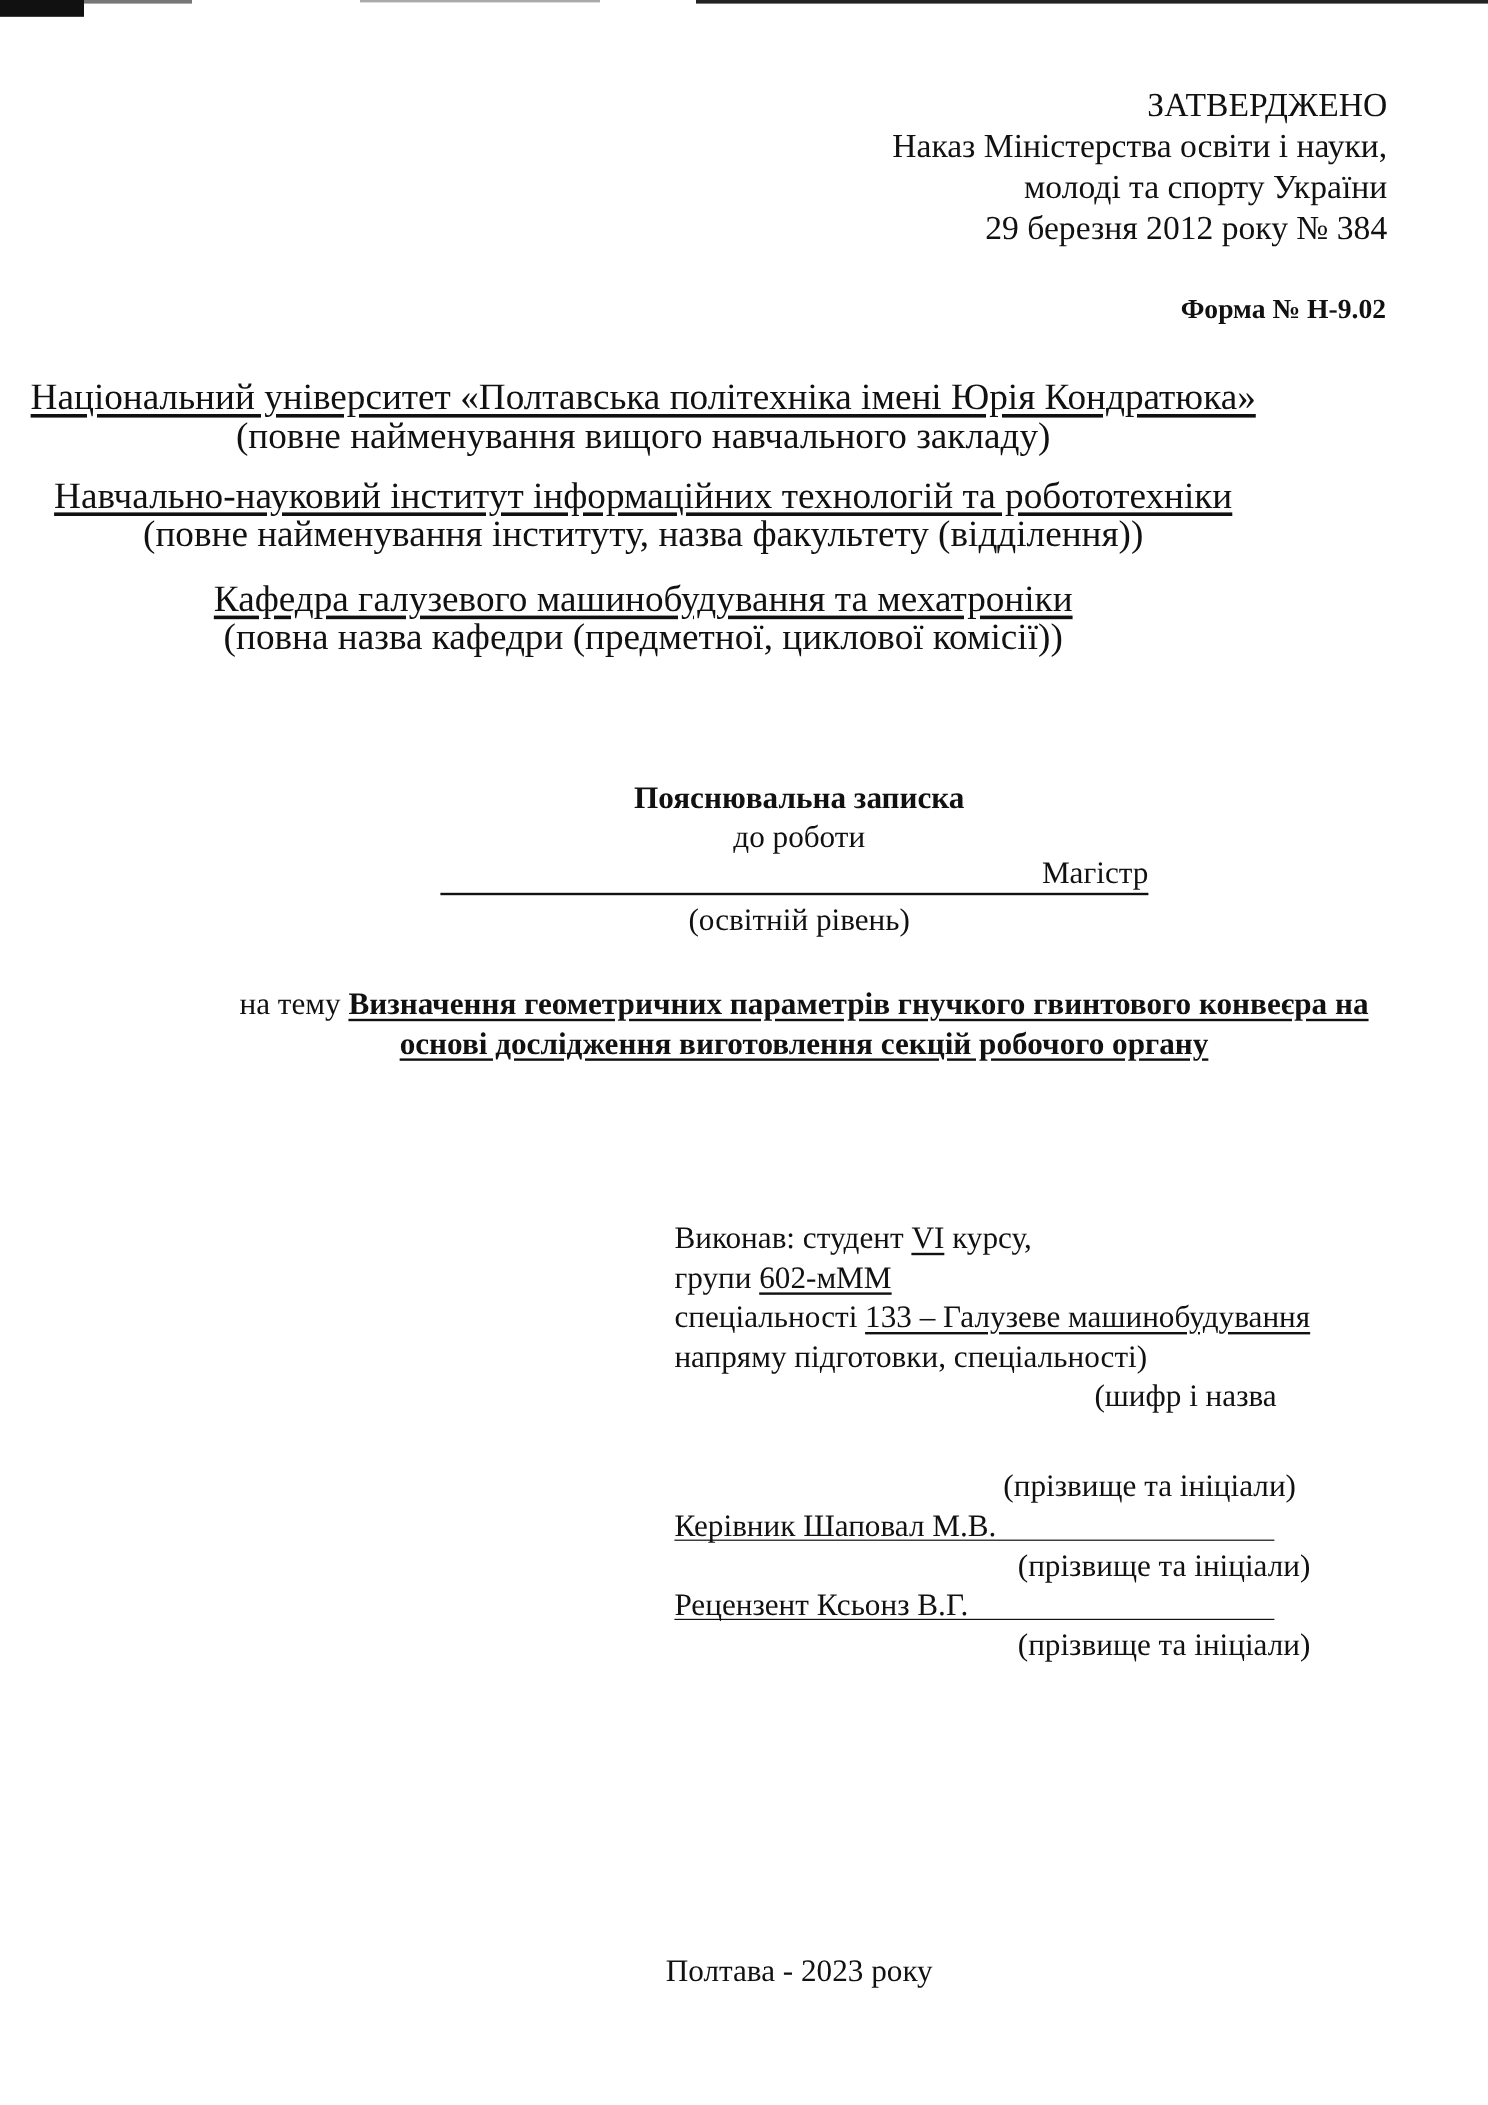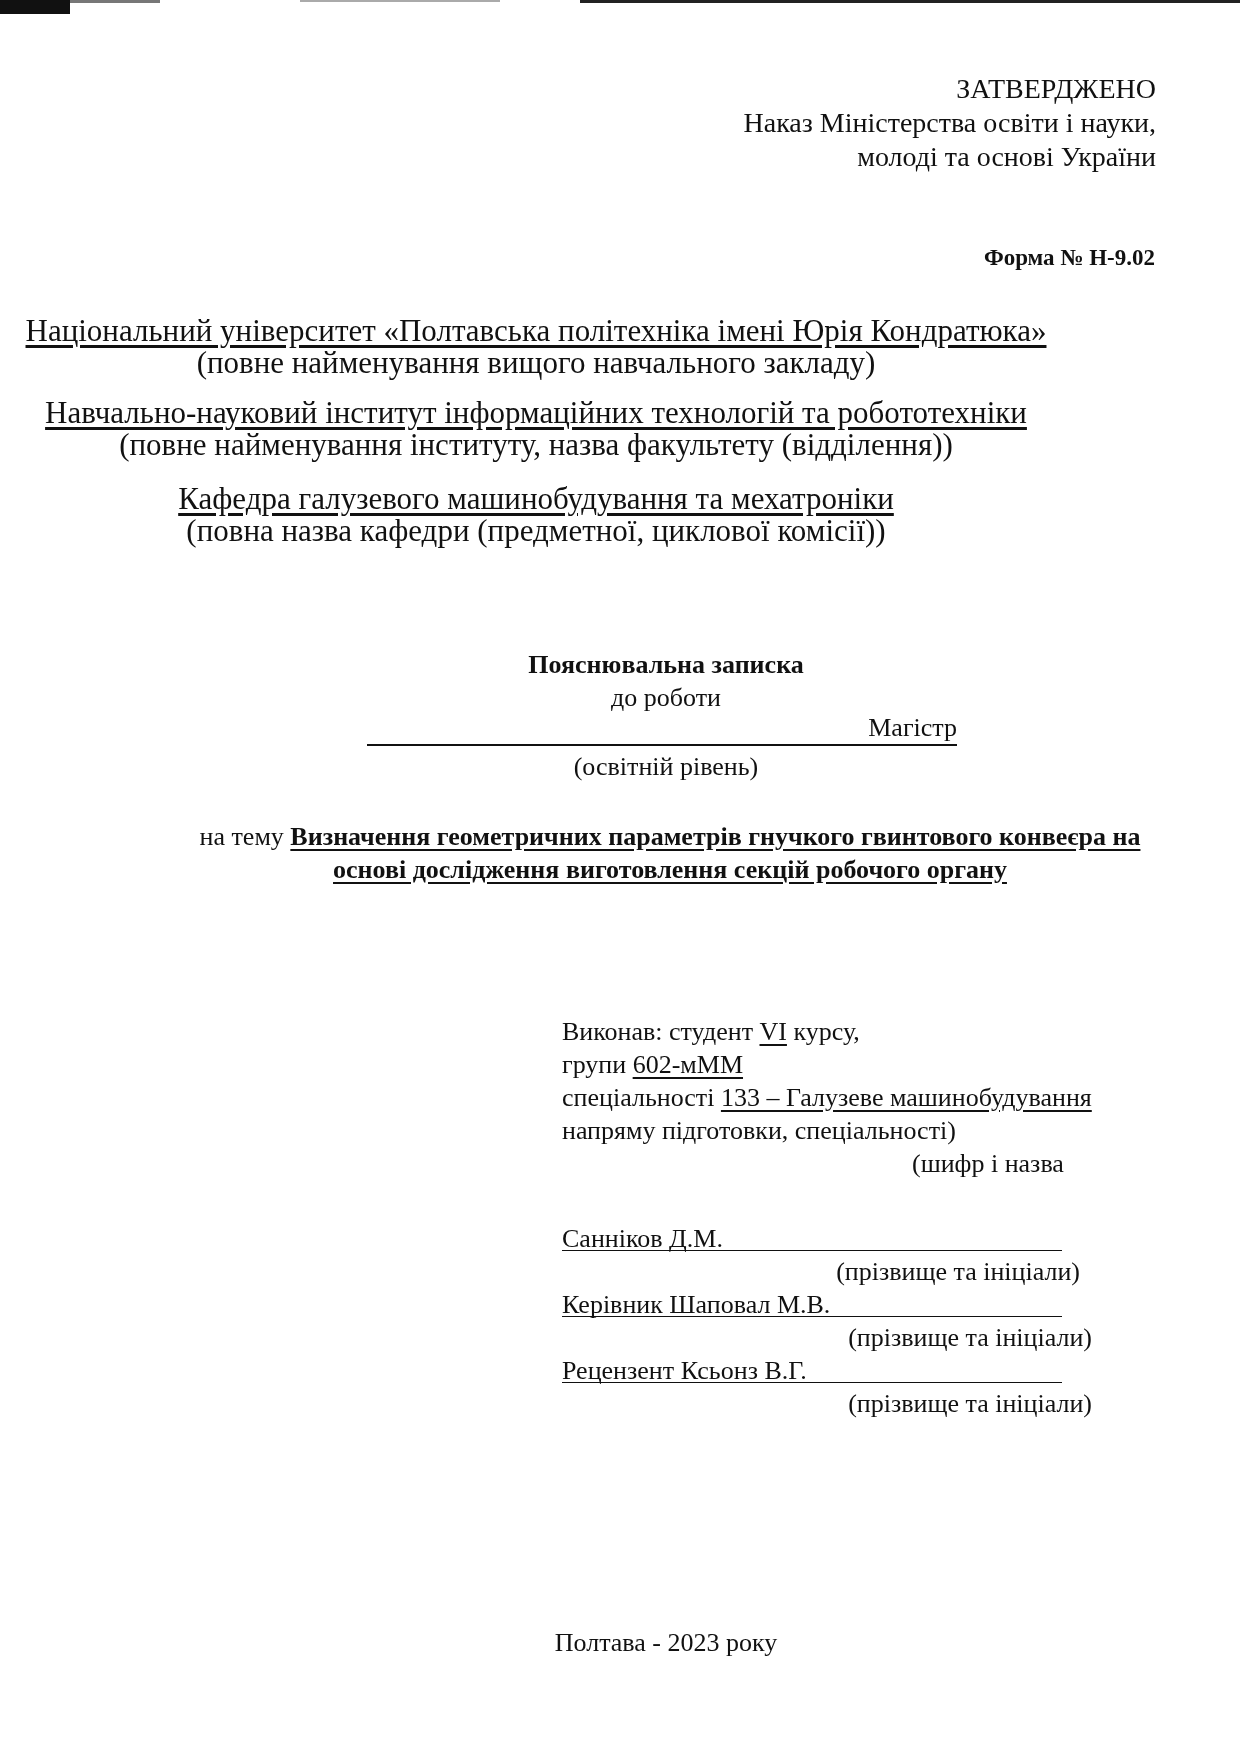"молоді та основі України" div { text: основі -> спорту }
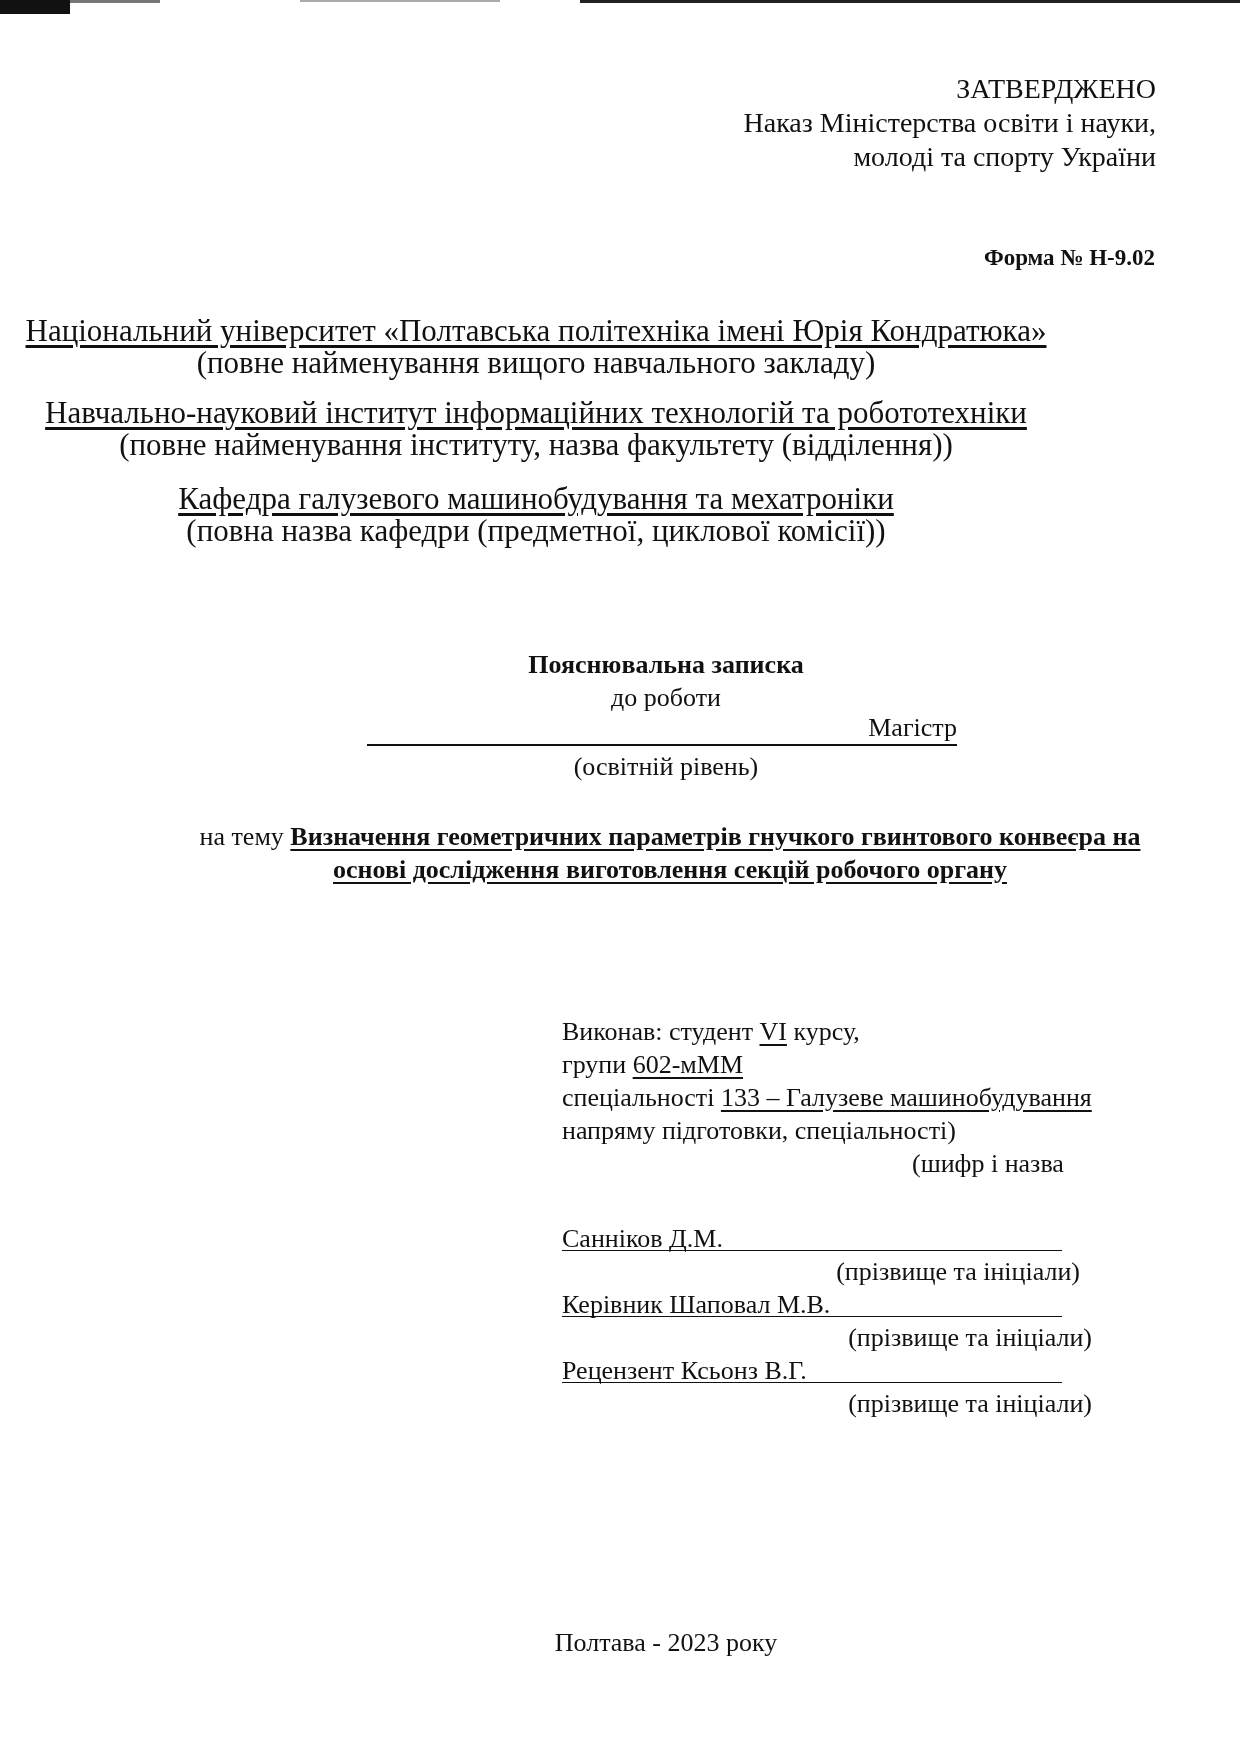"29 березня 2012 року №" div { html: none -> <div>29 березня 2012 року № 384</div> }
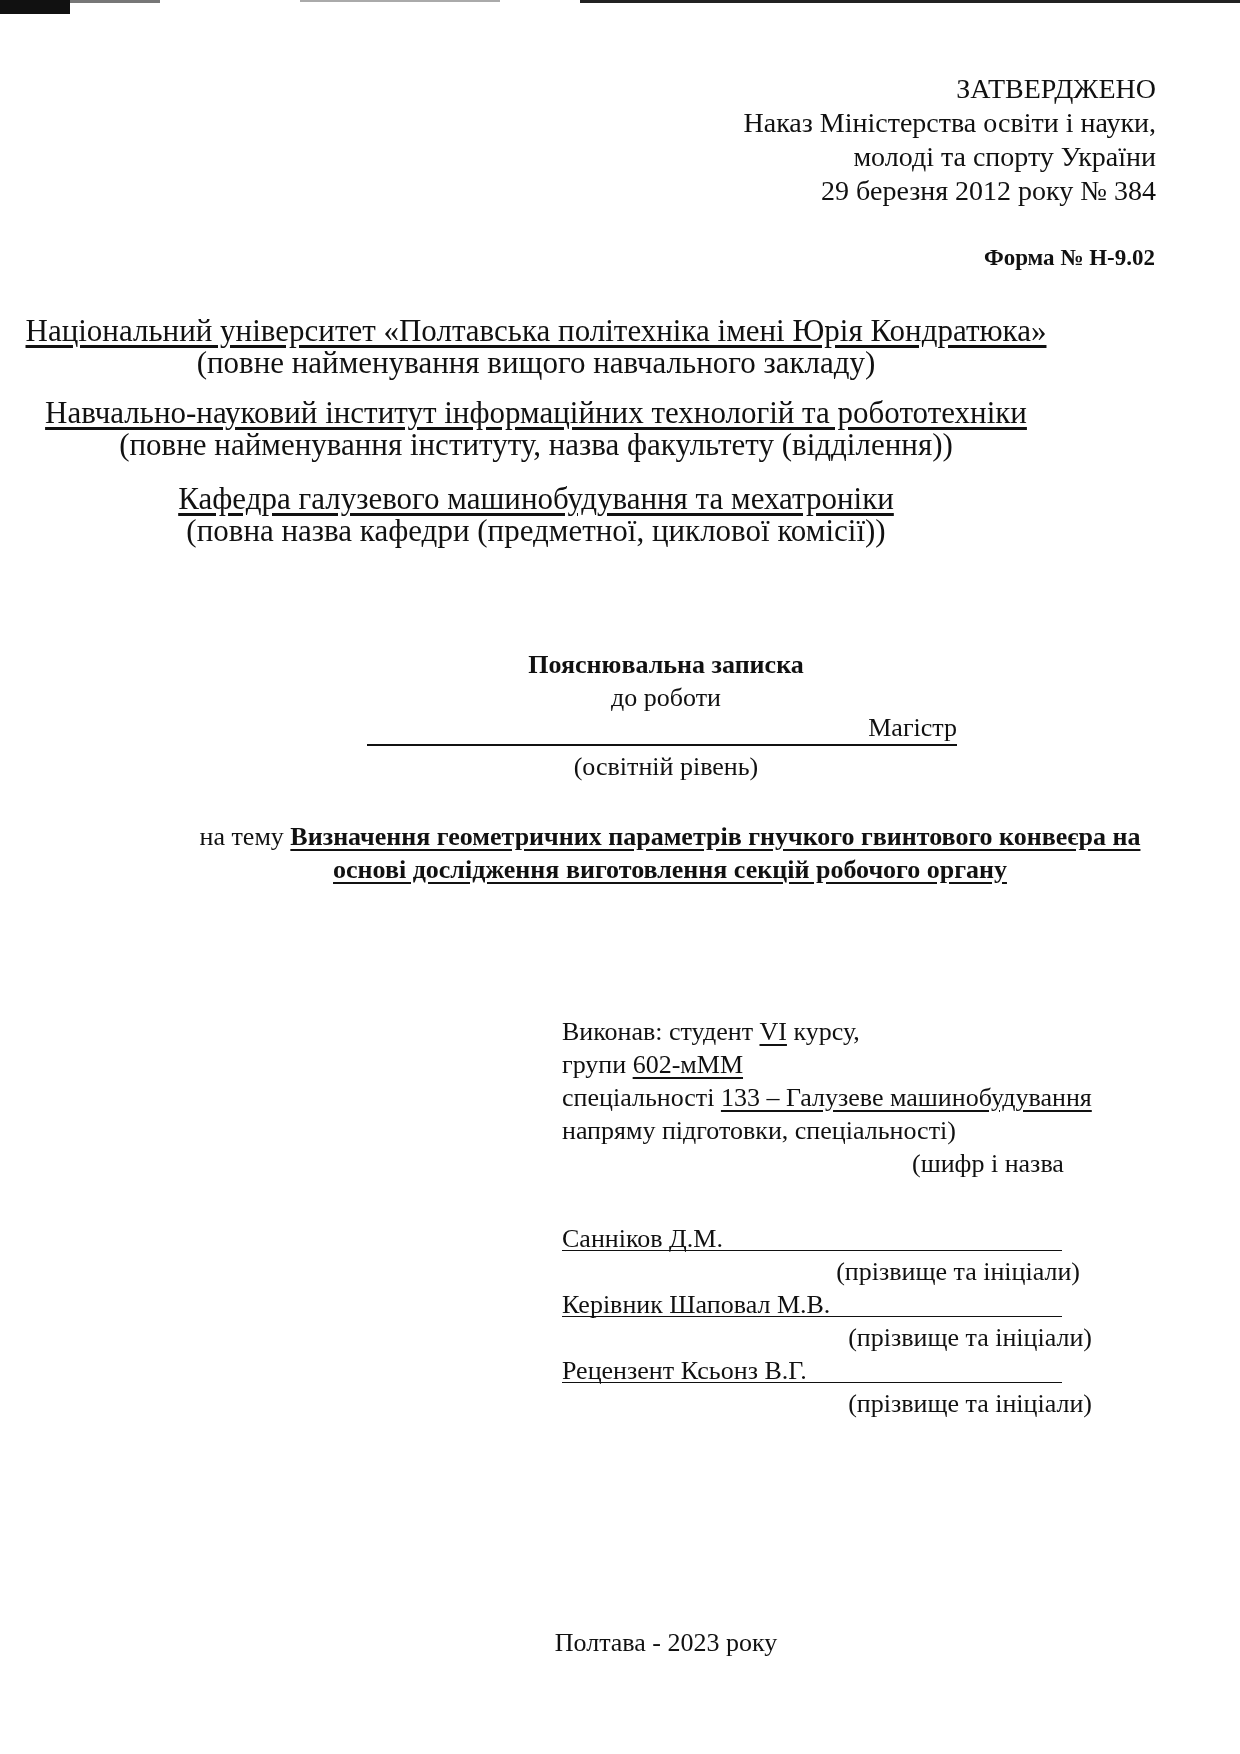"Санніков Д.М." div.sig-row { html: <div> <span></span> <span></span><span>Санніков Д.М.</span> </div> -> none }
